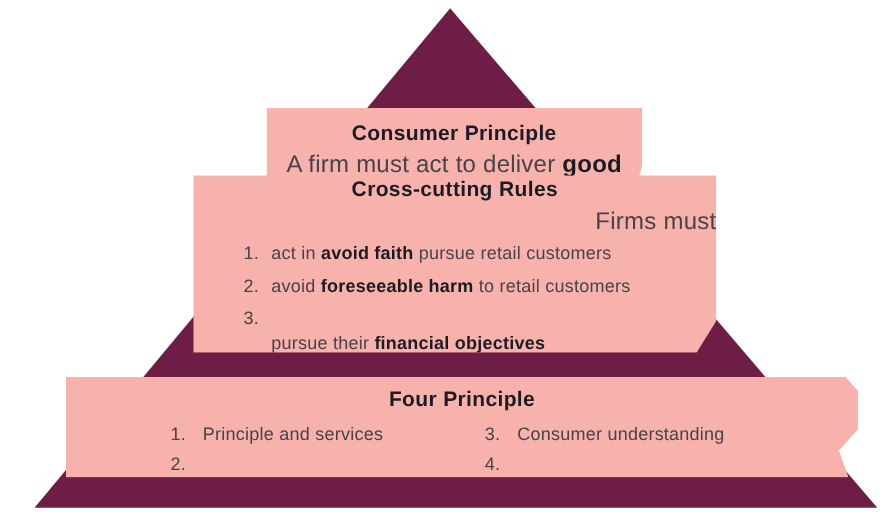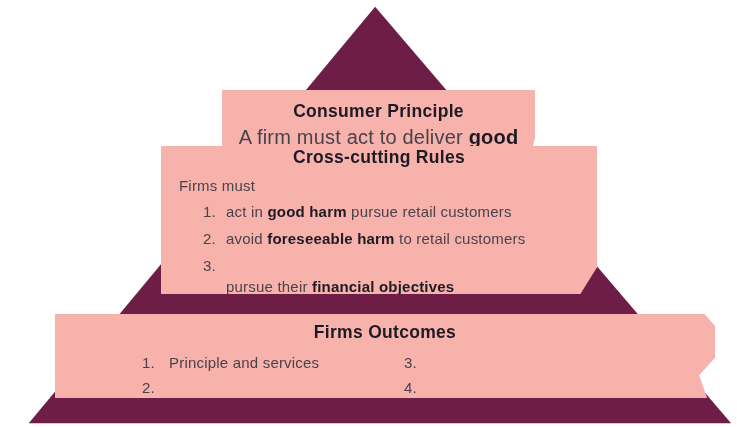"Firms must" .panel-mid .intro { font-size: 15px -> 20px; text-align: none -> right }
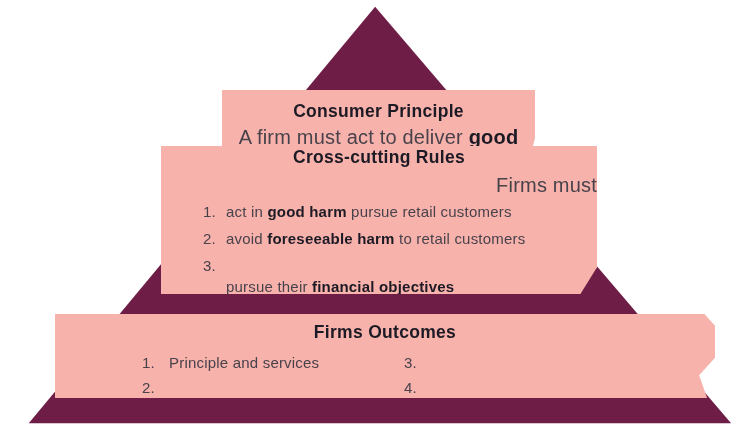"good harm" b { text: good harm -> avoid faith }
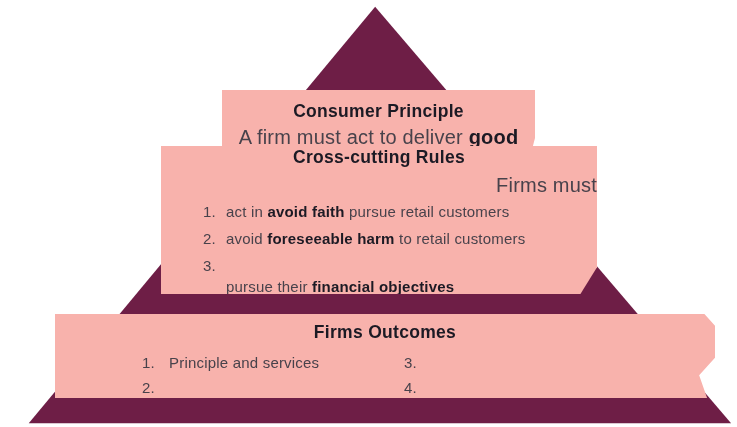"Firms Outcomes" h2 { text: Firms Outcomes -> Four Principle }
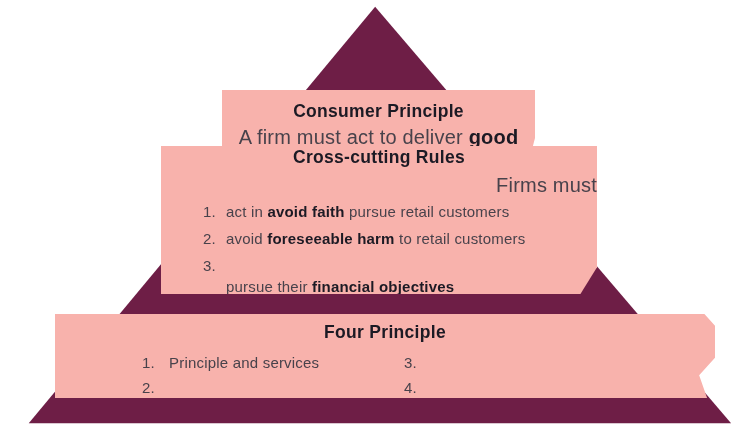"Consumer understanding" span { html: none -> <span>Consumer understanding</span> }
